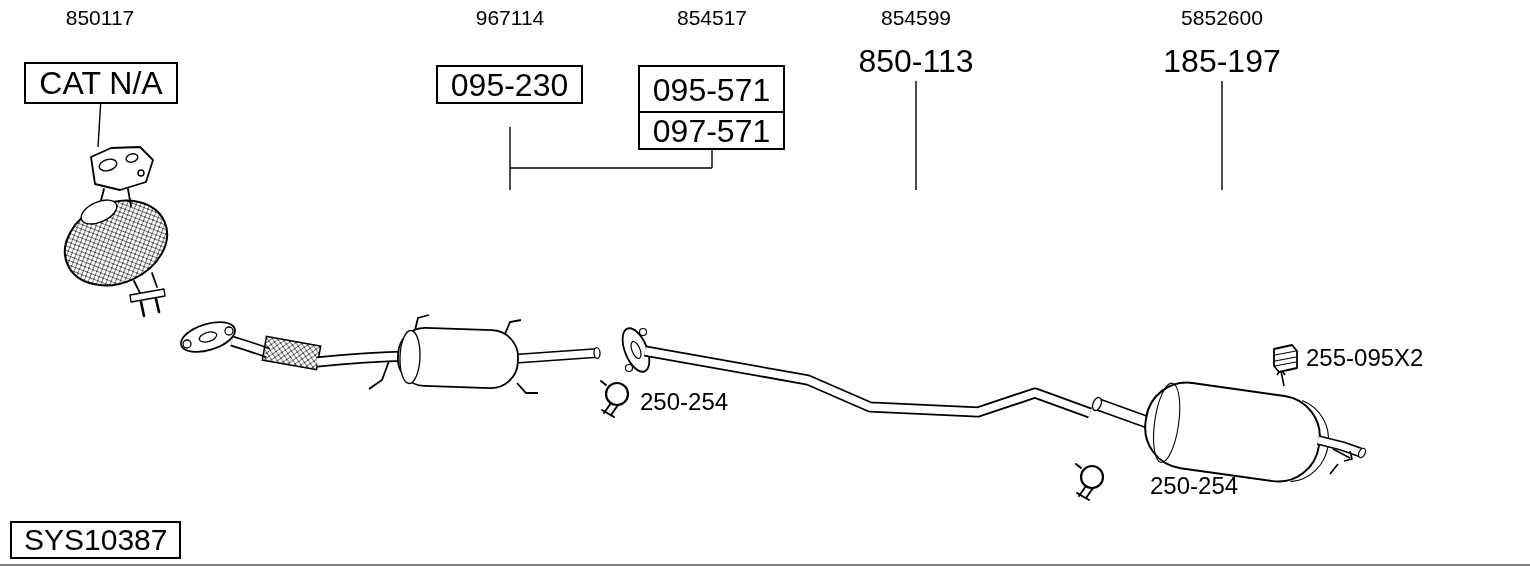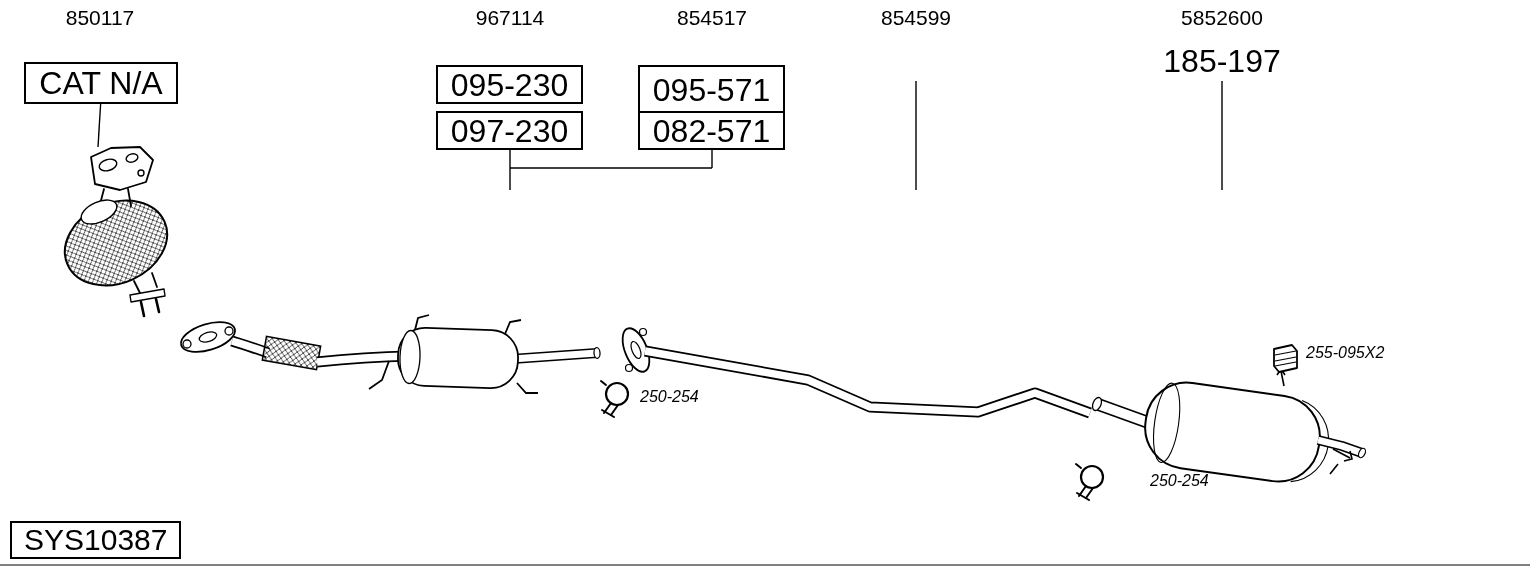"850-113" div.part { html: none -> <div>850-113</div> }
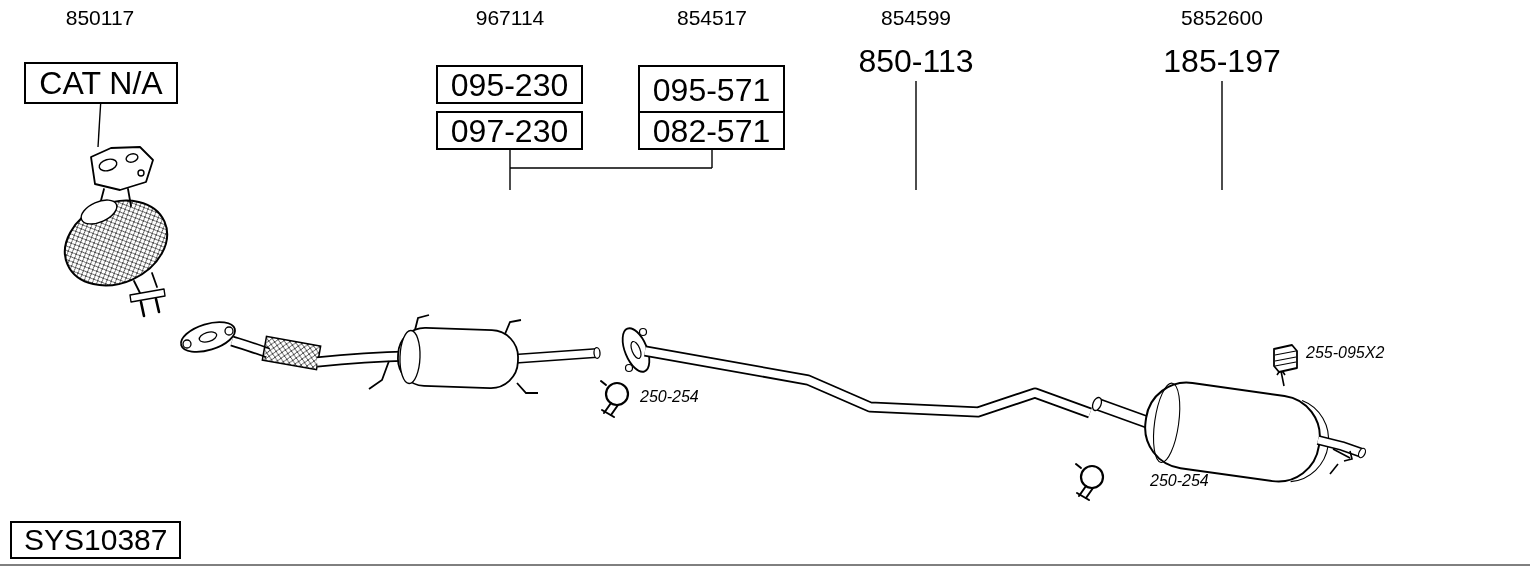"097-230" div.part { html: <div>097-230</div> -> none }
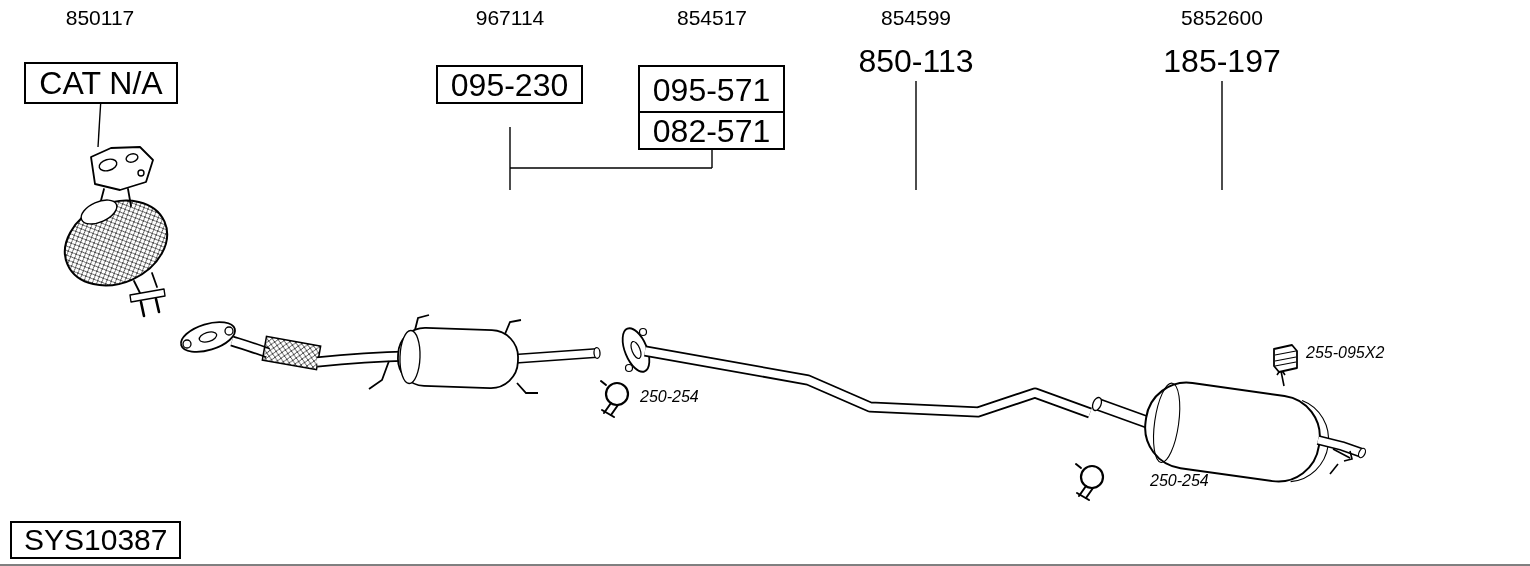"082-571" div.part { text: 082-571 -> 097-571 }
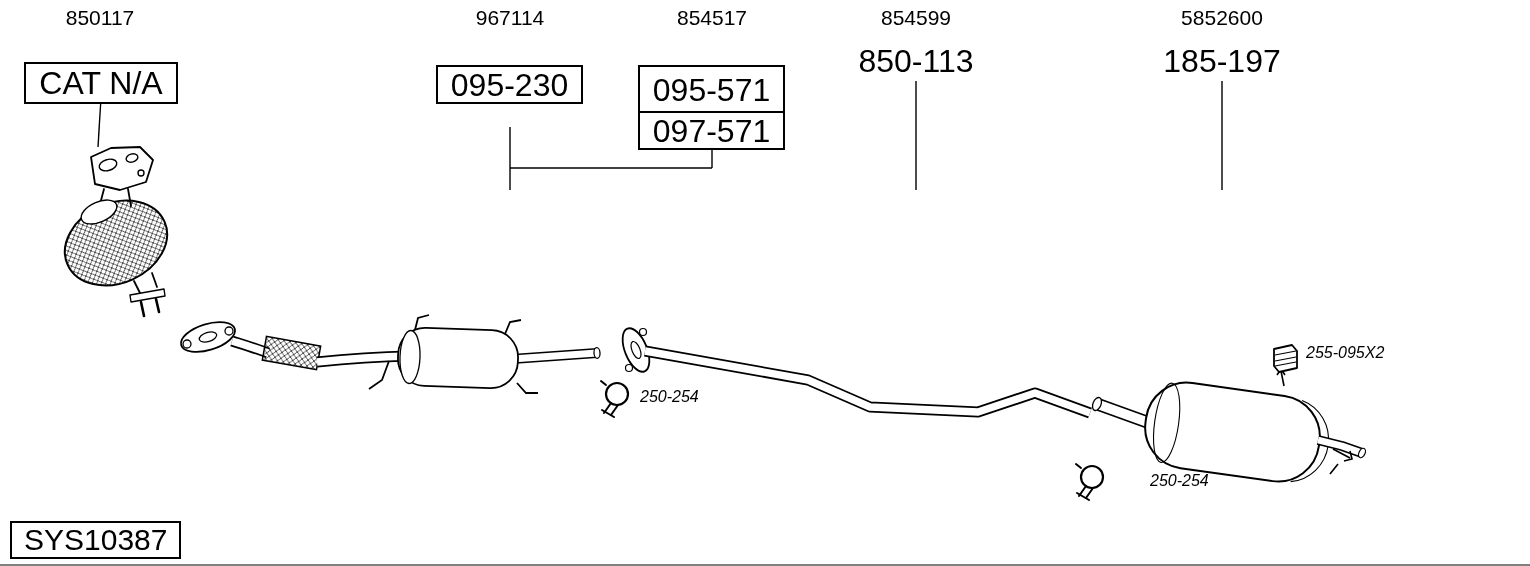"255-095X2" .callout { font-size: 16px -> 24px; font-style: italic -> none }
